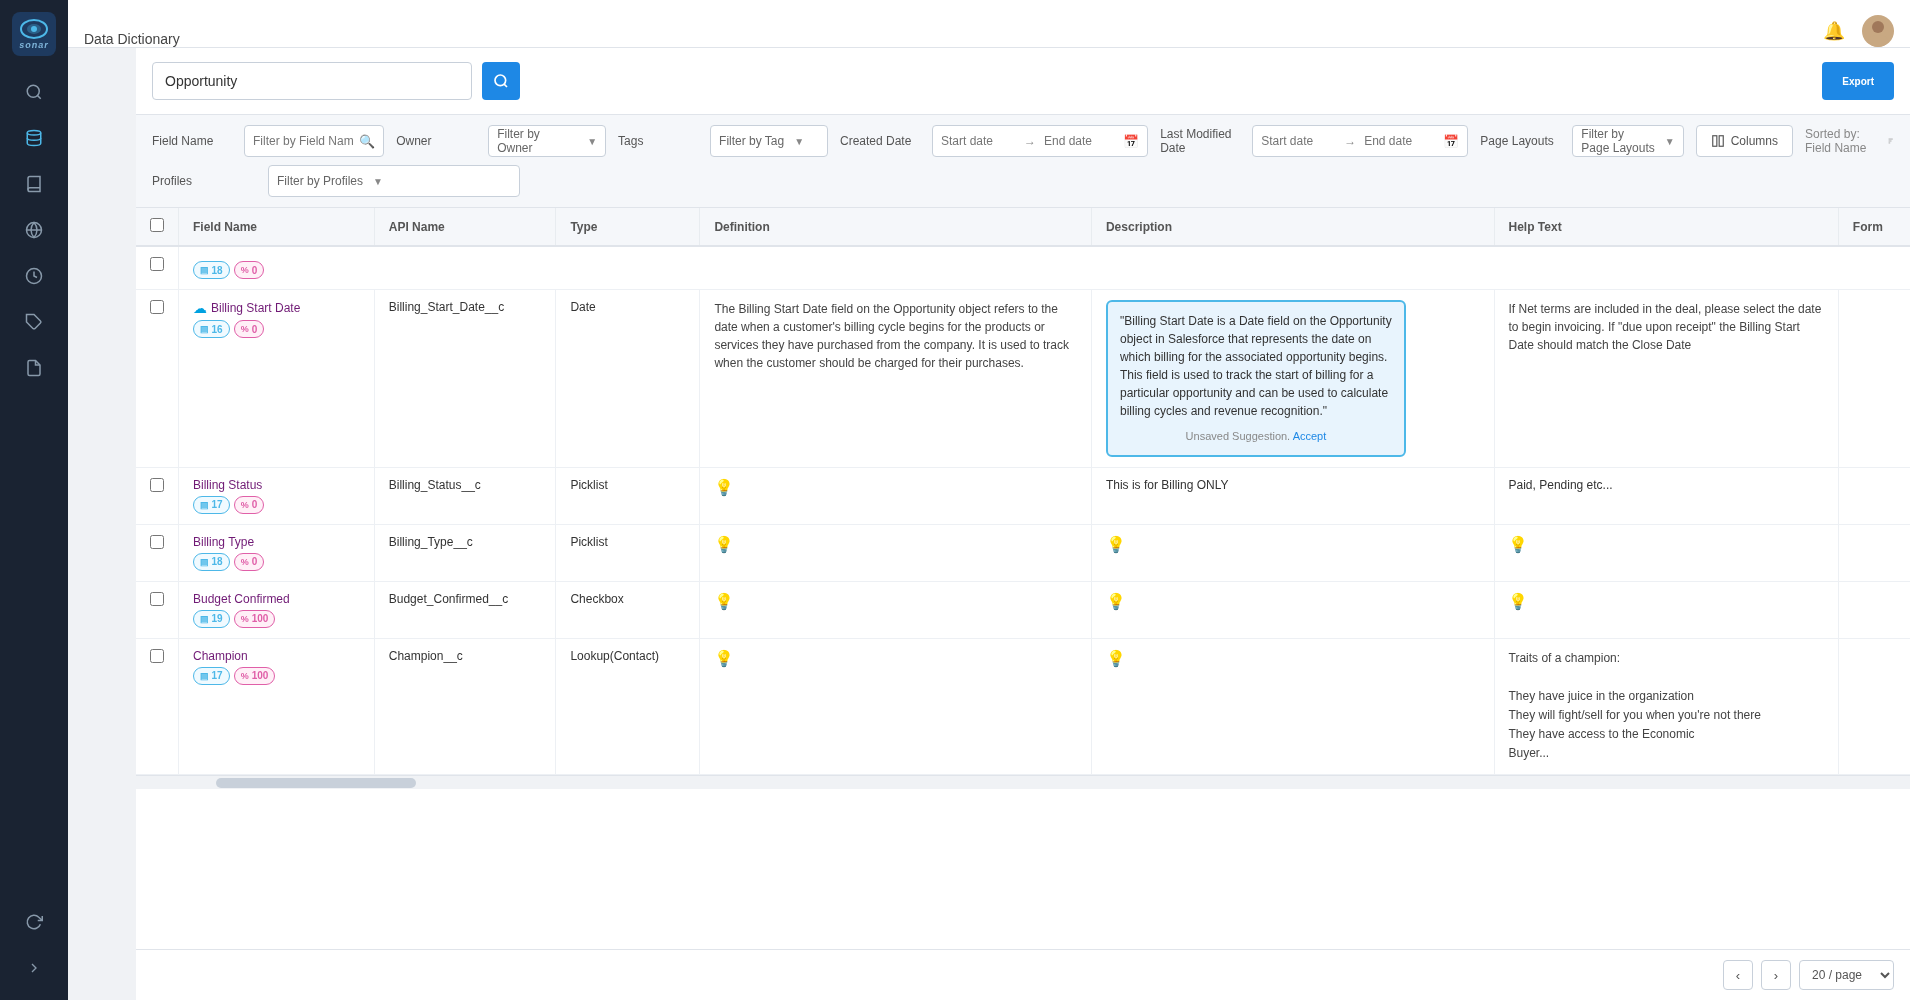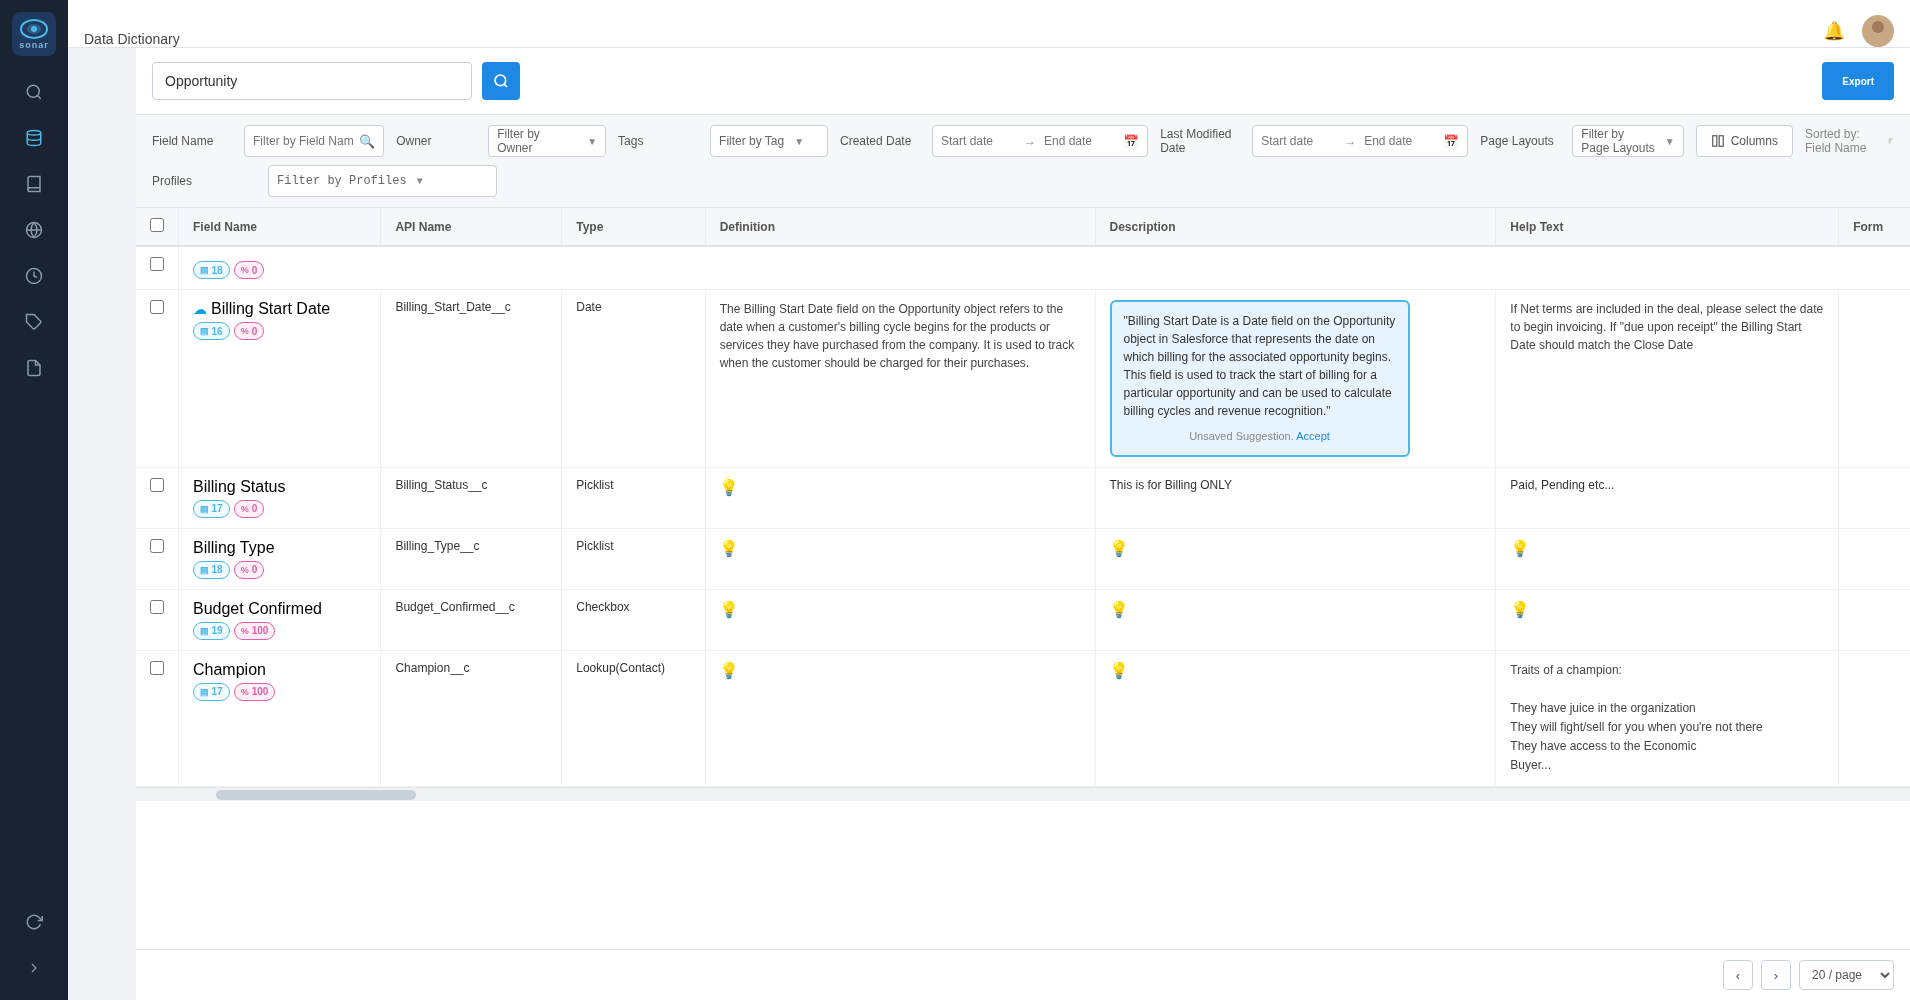"sonar" .sidebar { font-style: none -> italic }
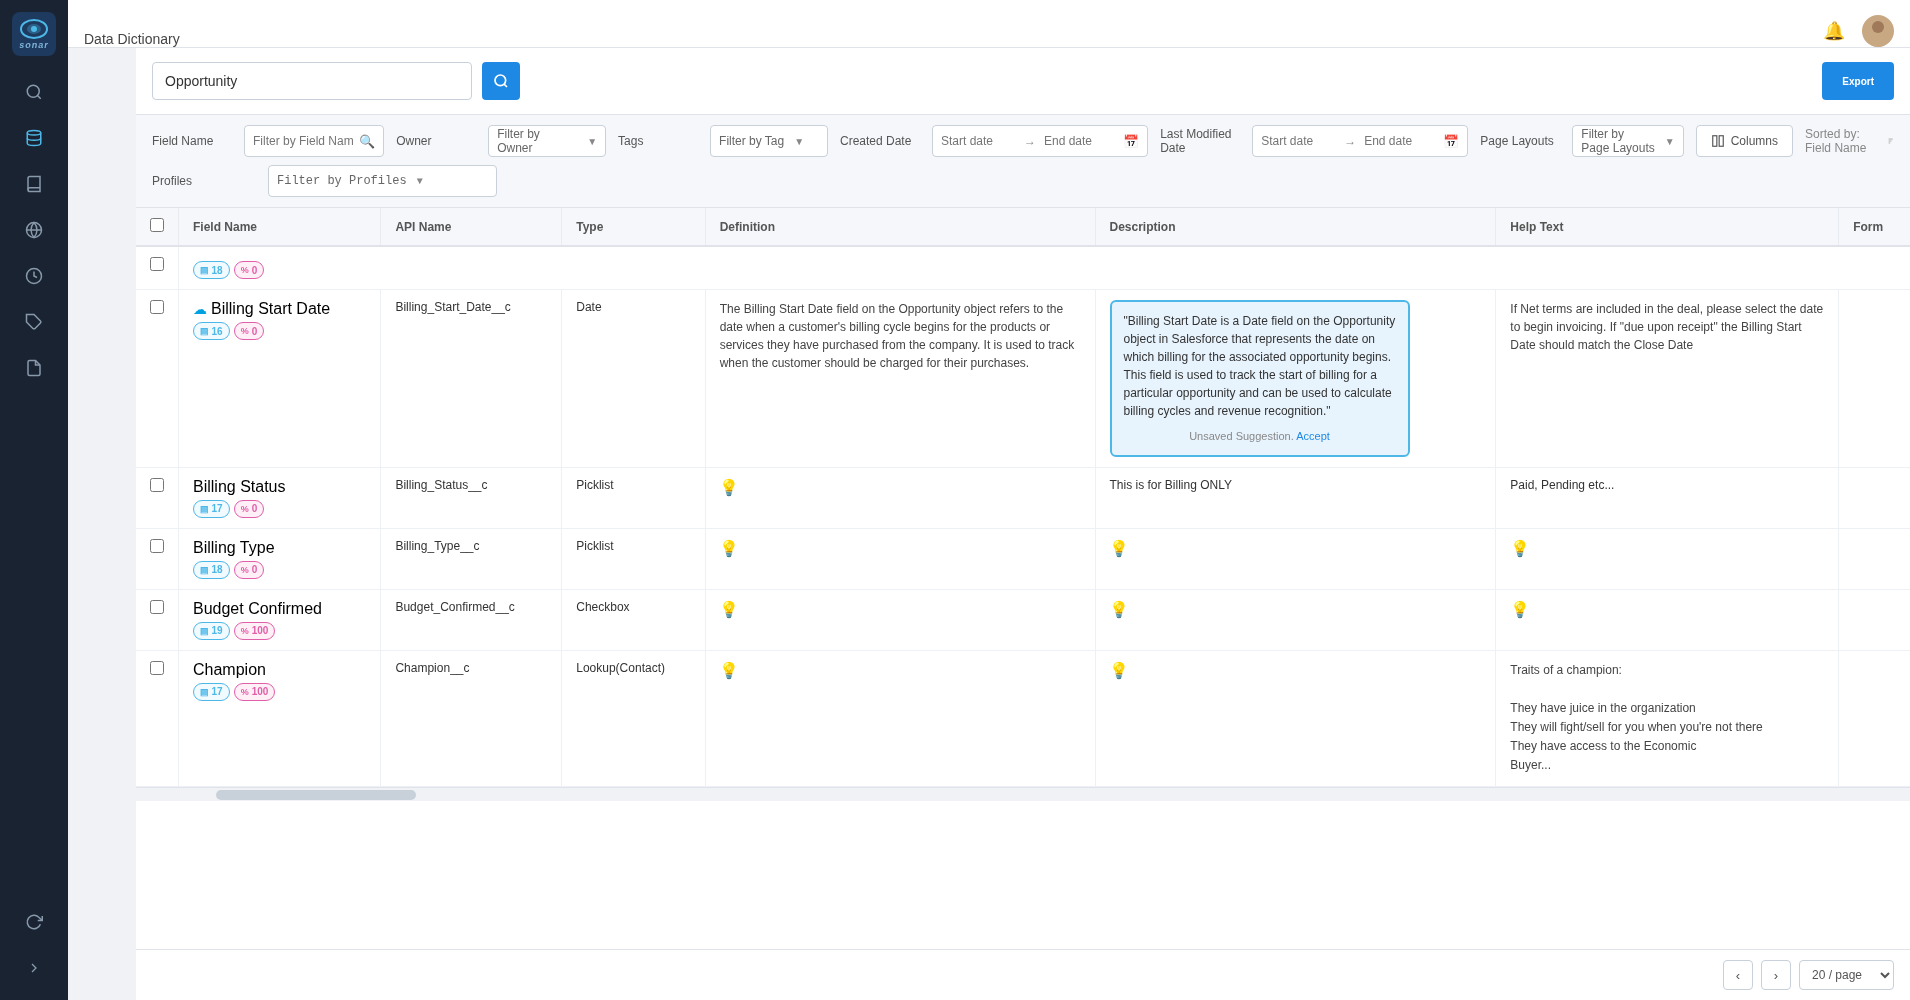"Filter by Profiles" div.filter-select { font-family: Liberation Mono, monospace -> none; width: 229px -> 252px }
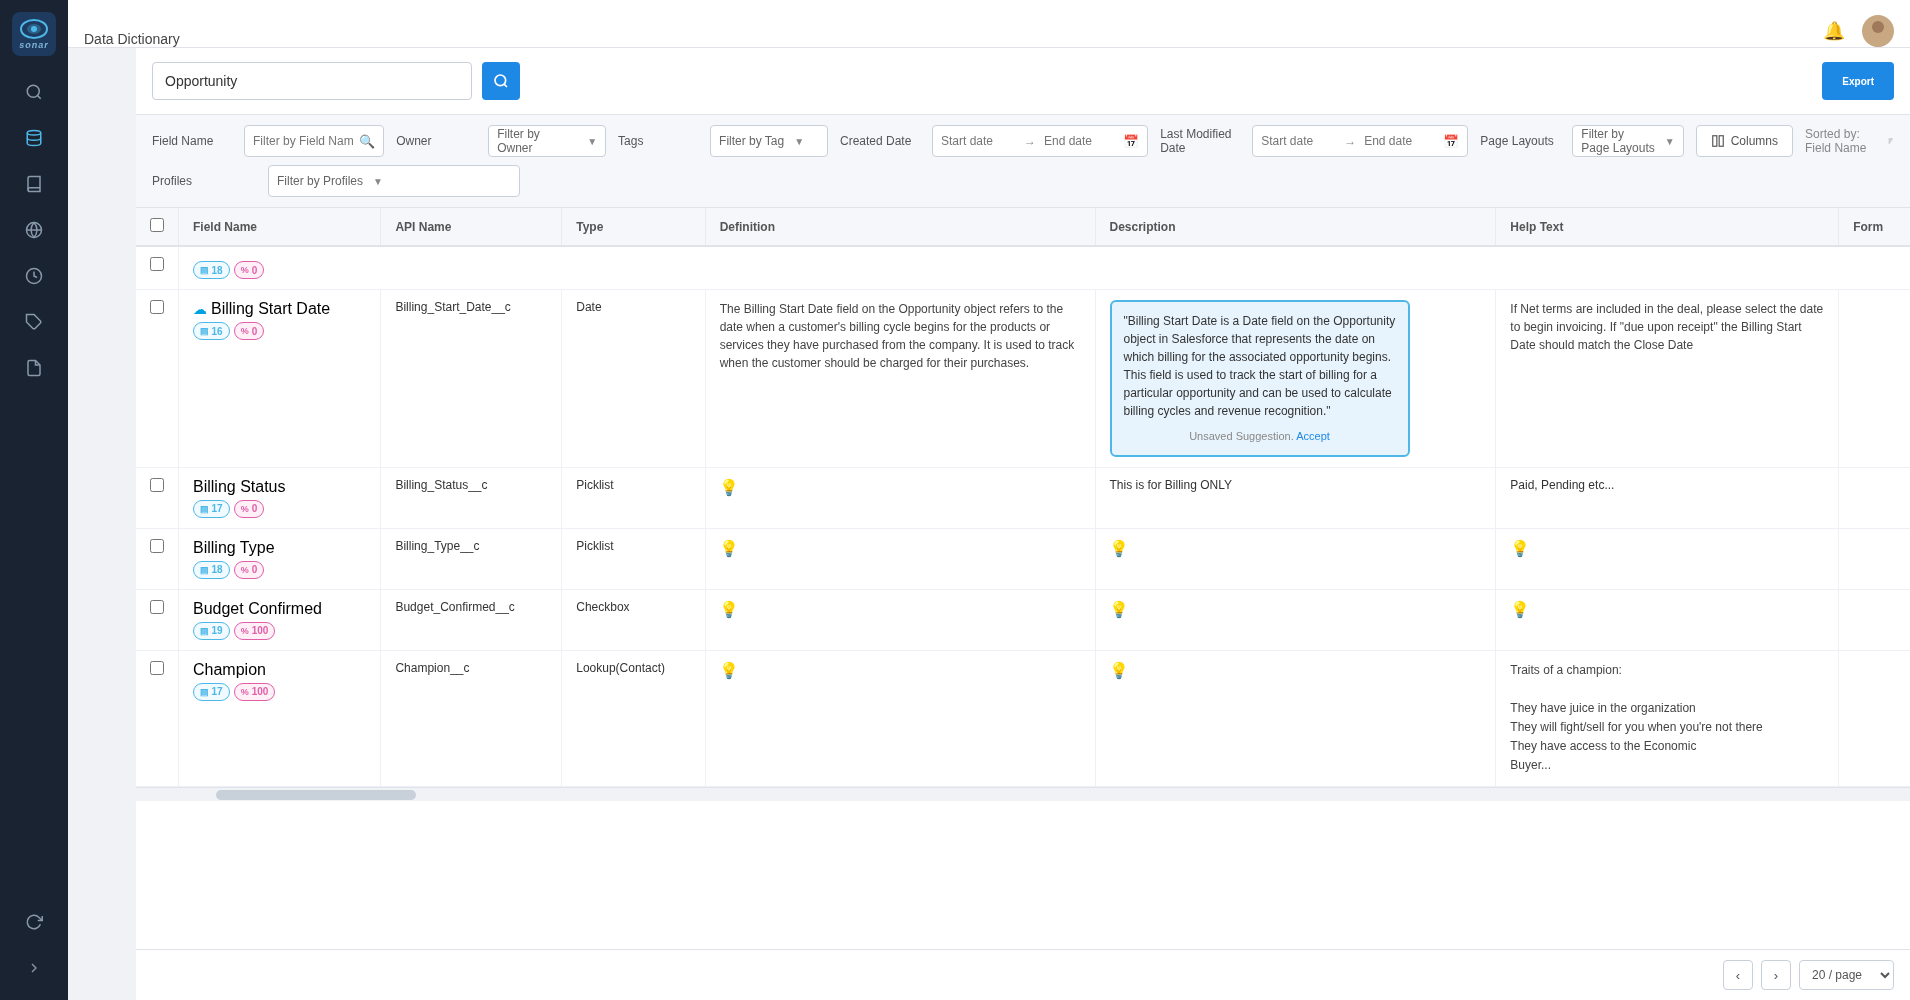"Billing Start Date" .field-name-text { color: #000000 -> #701a75; font-size: 16px -> 12px }
